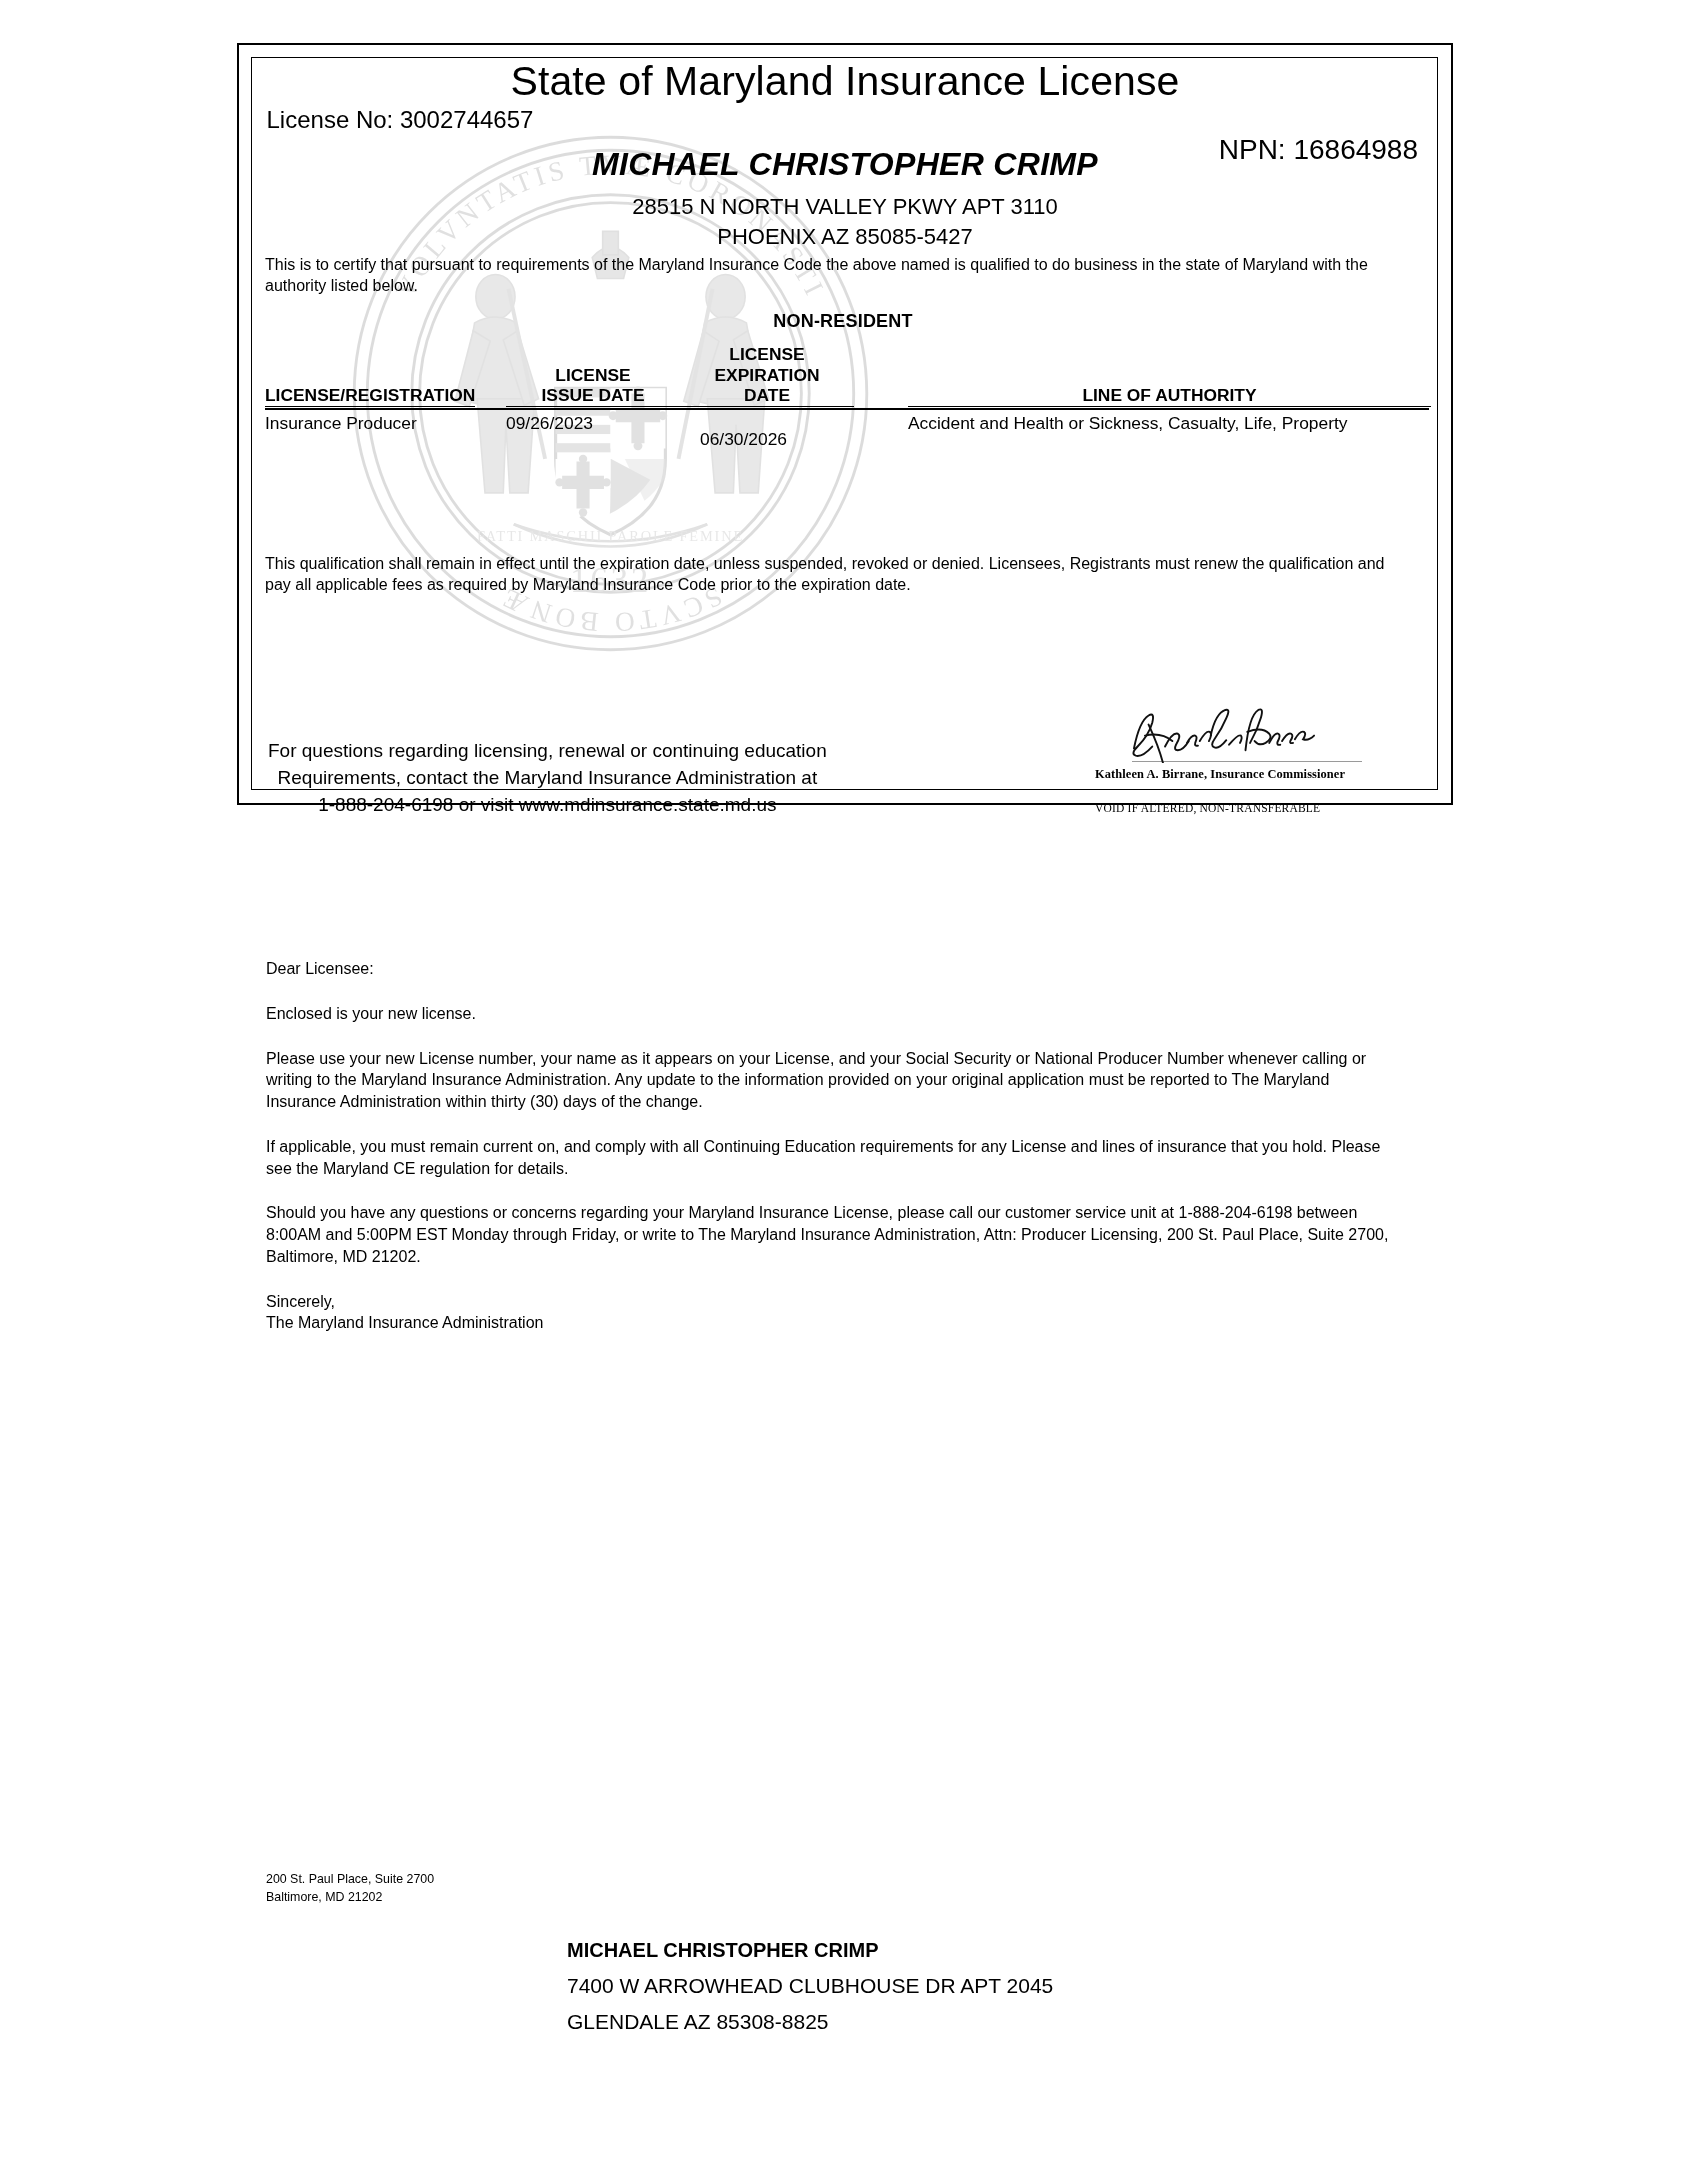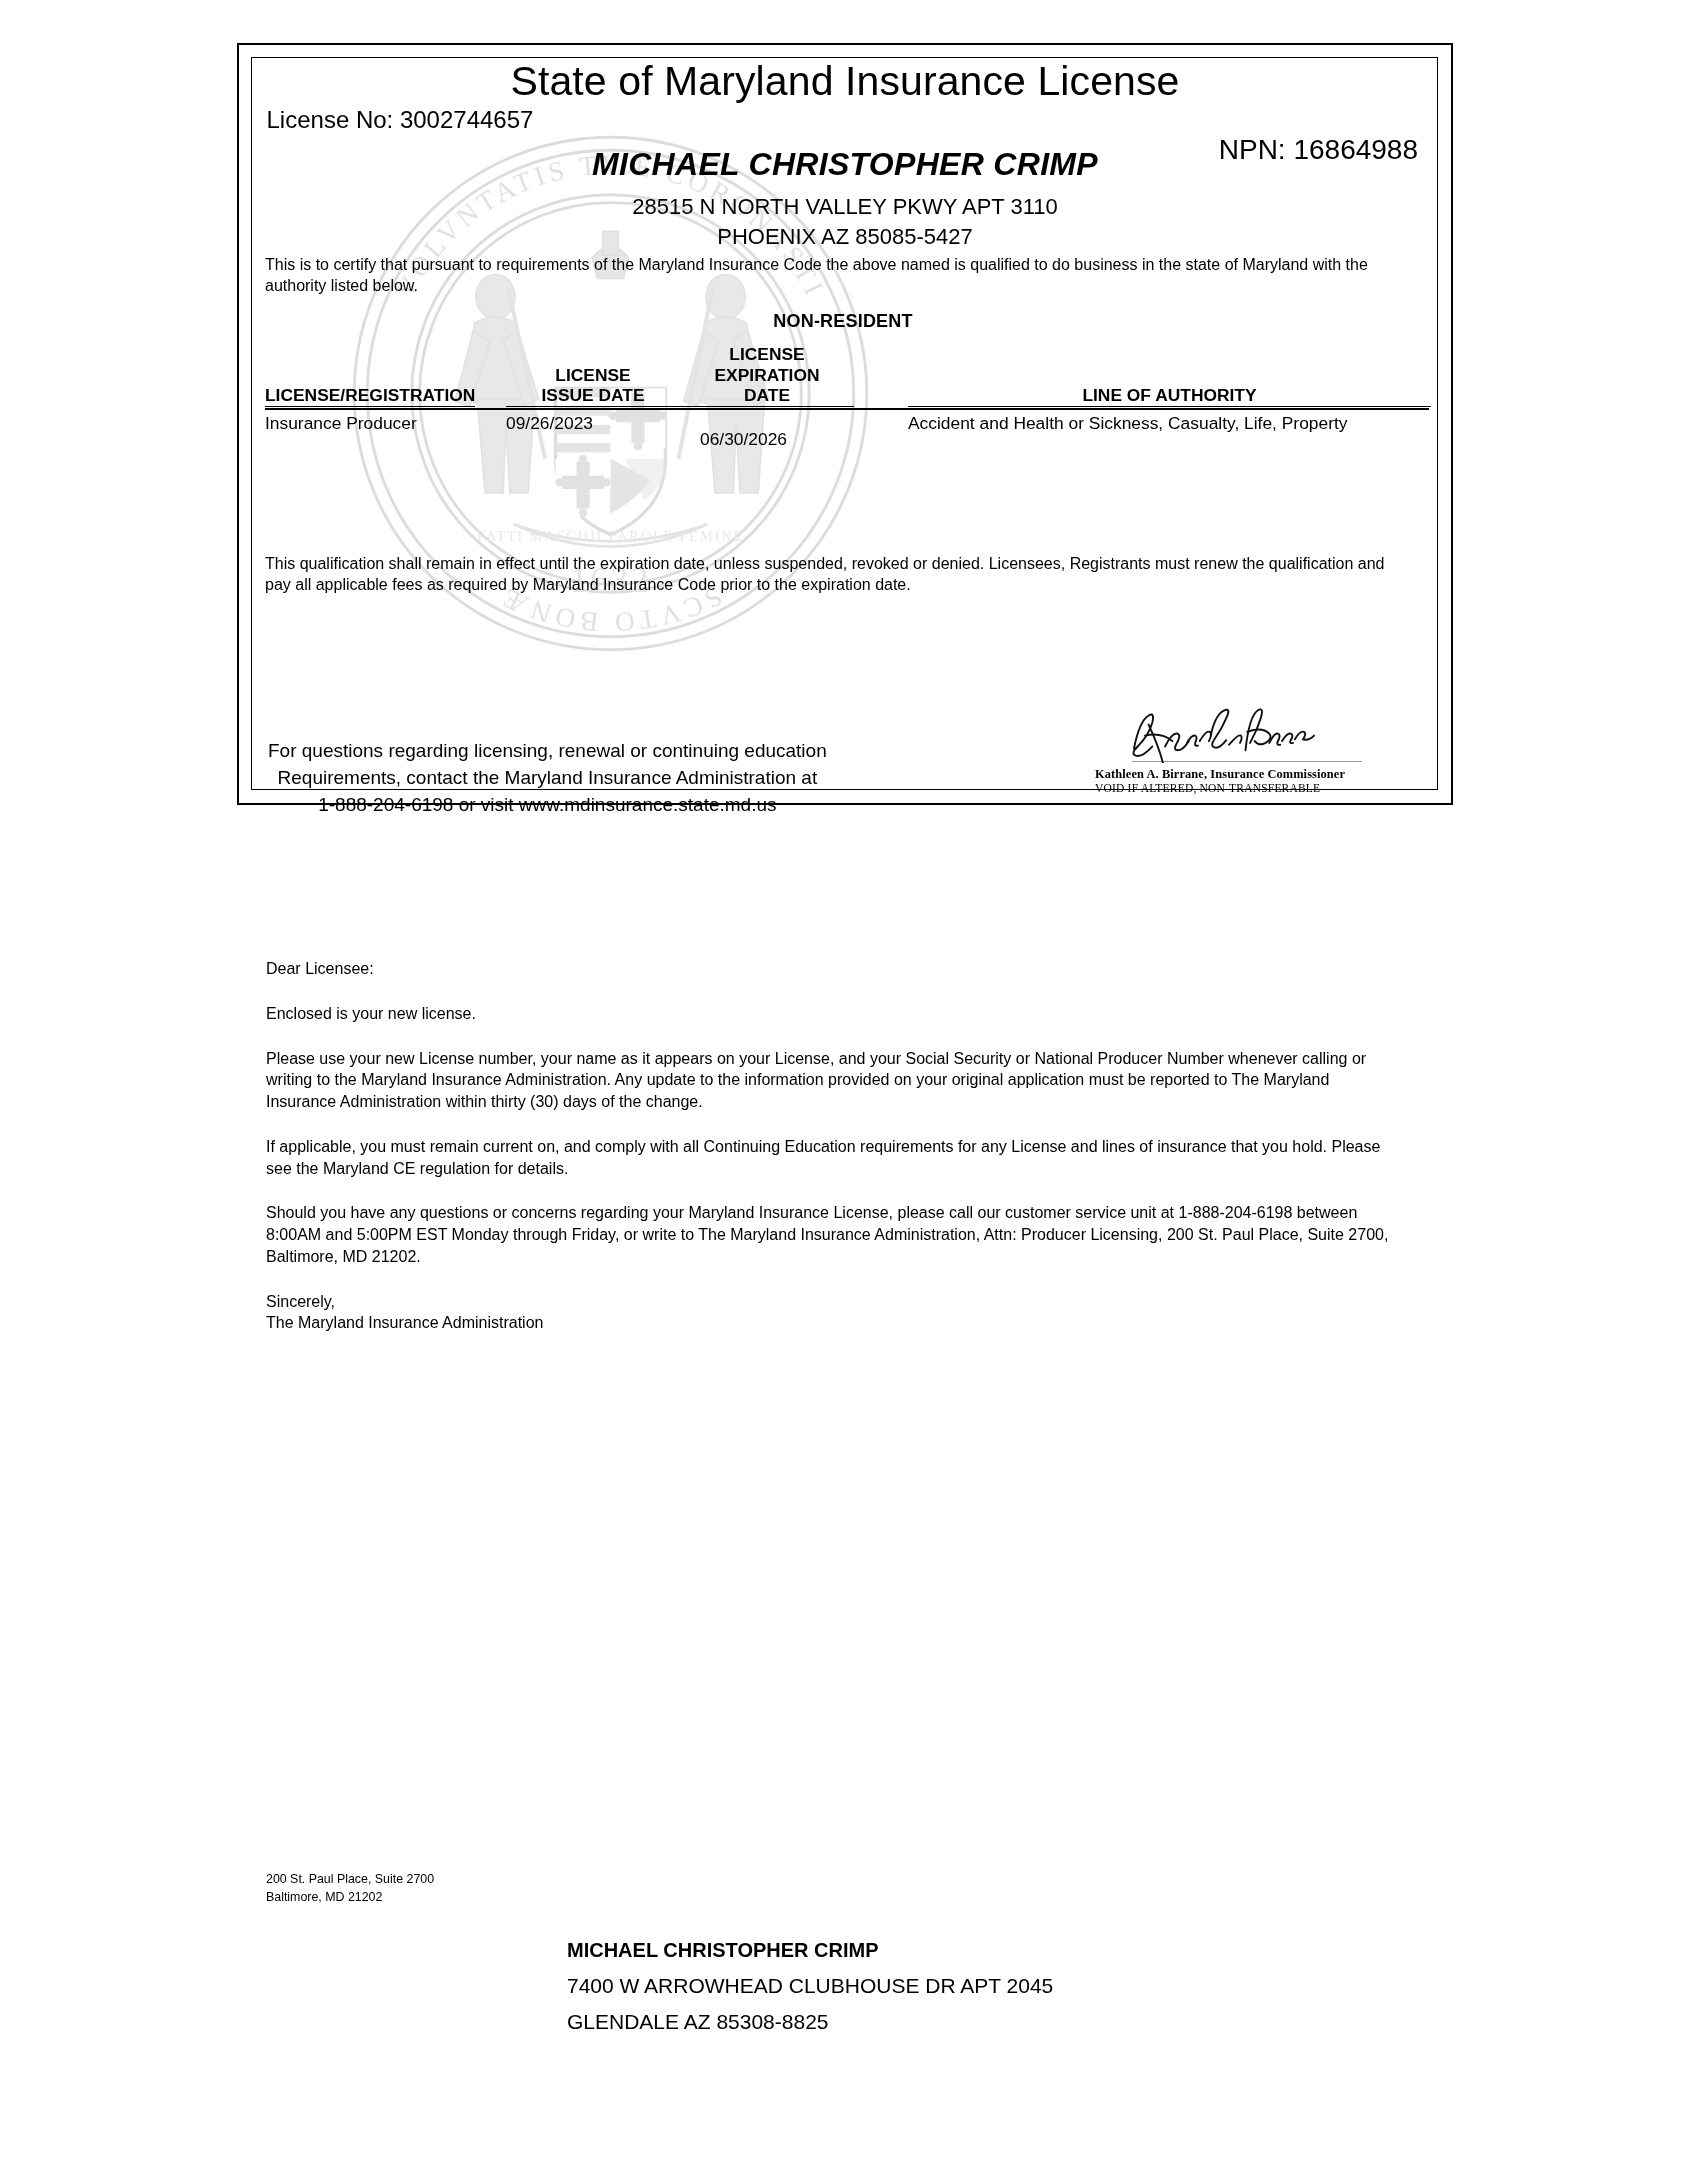"VOID IF ALTERED, NON-TRANSFERABLE" .sig-void { margin-top: 0 -> 20px }
